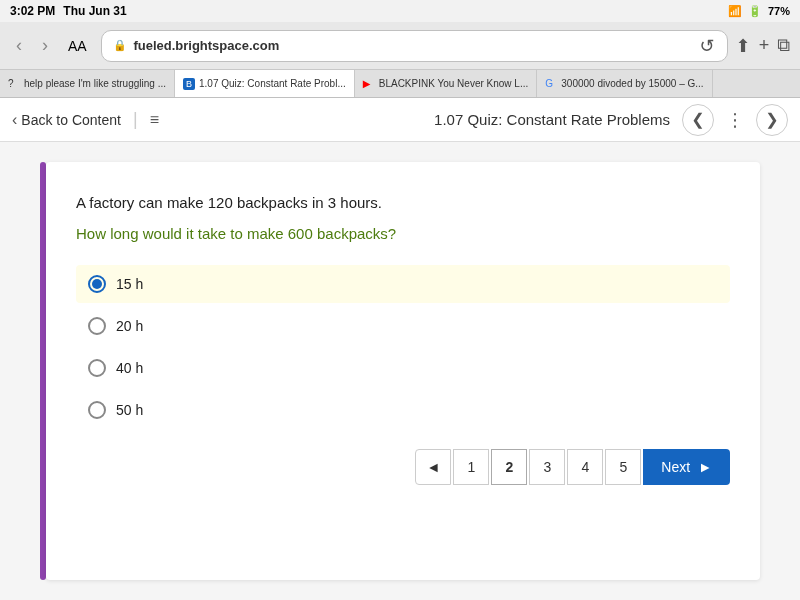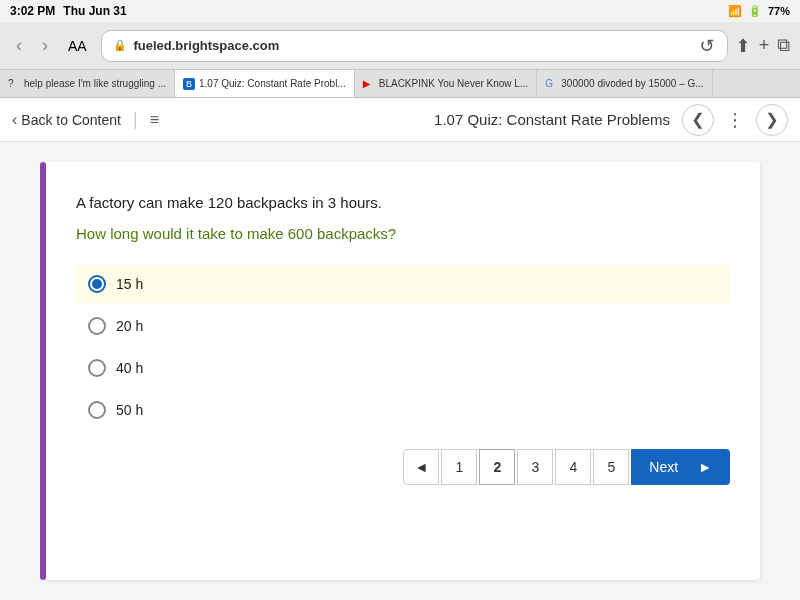"Next" .next-btn { gap: 20px -> 8px }
